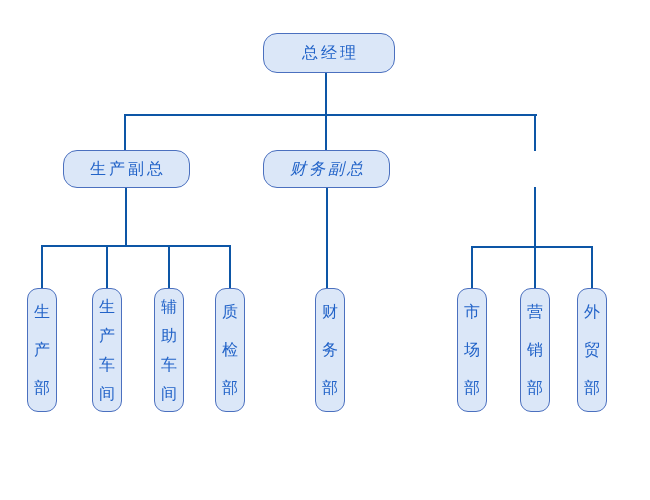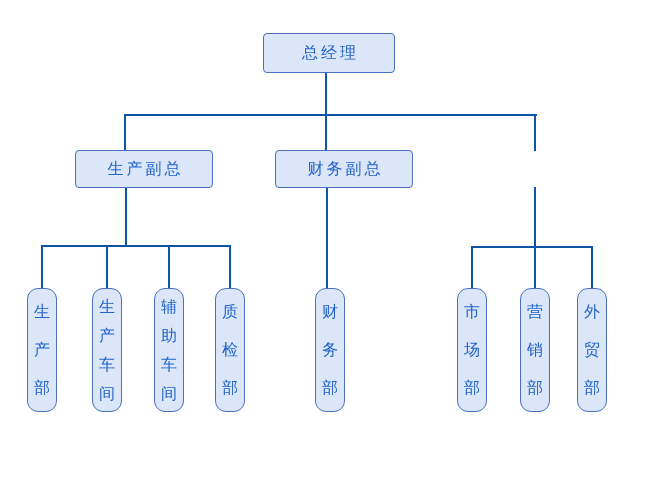"总经理" .node { border-radius: 4px -> 14px }
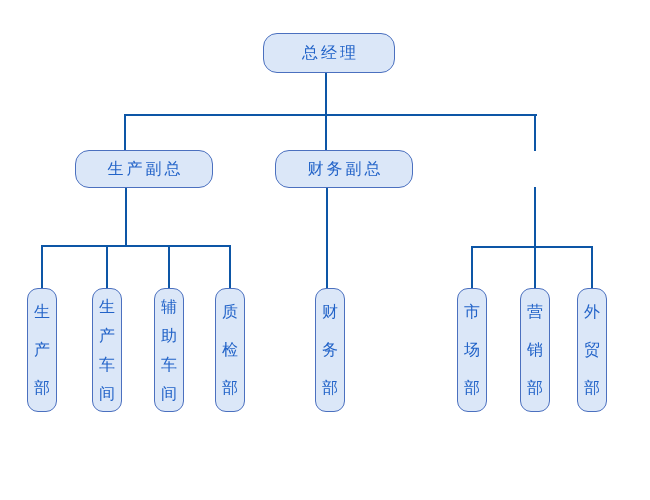"生产副总" .lvl2 { margin-left: 12px -> none; width: 138px -> 127px }
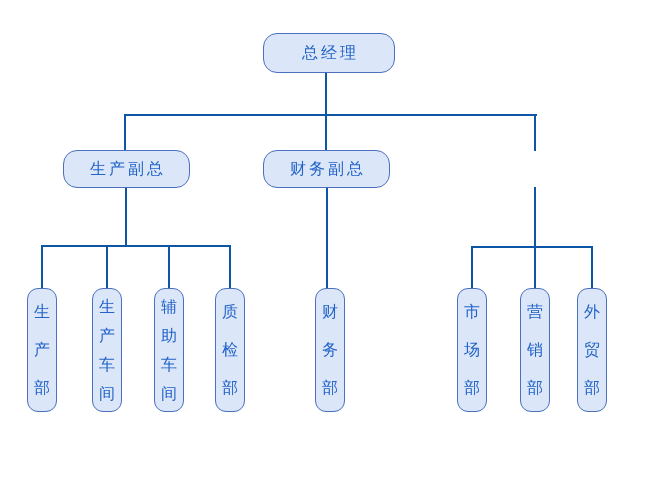"财务副总" #vp-finance { font-style: none -> italic }
